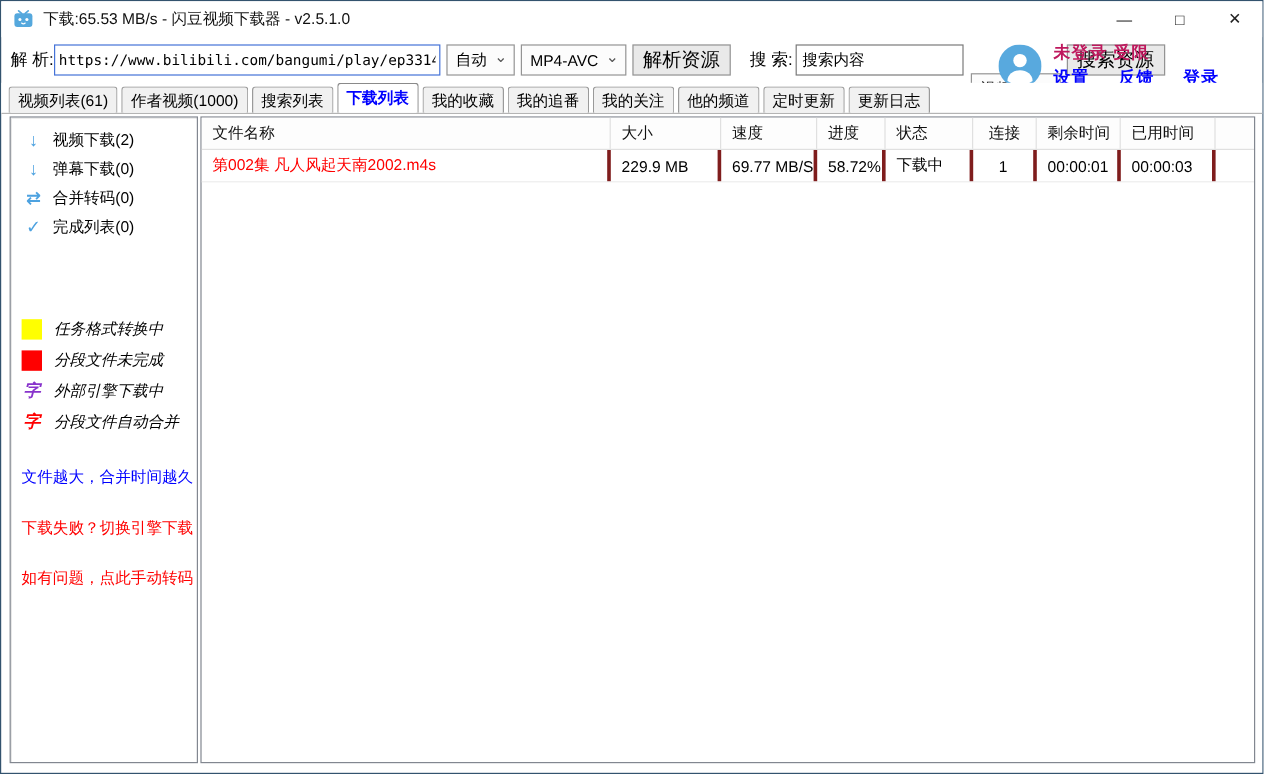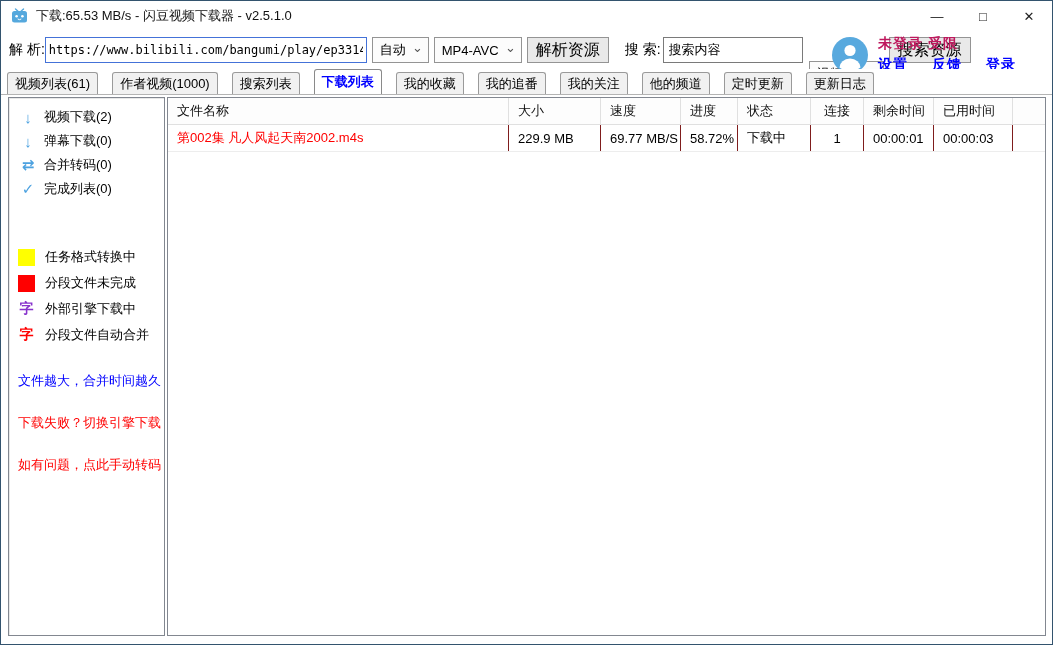"视频列表(61)" .tab { margin-right: 14px -> 3px }
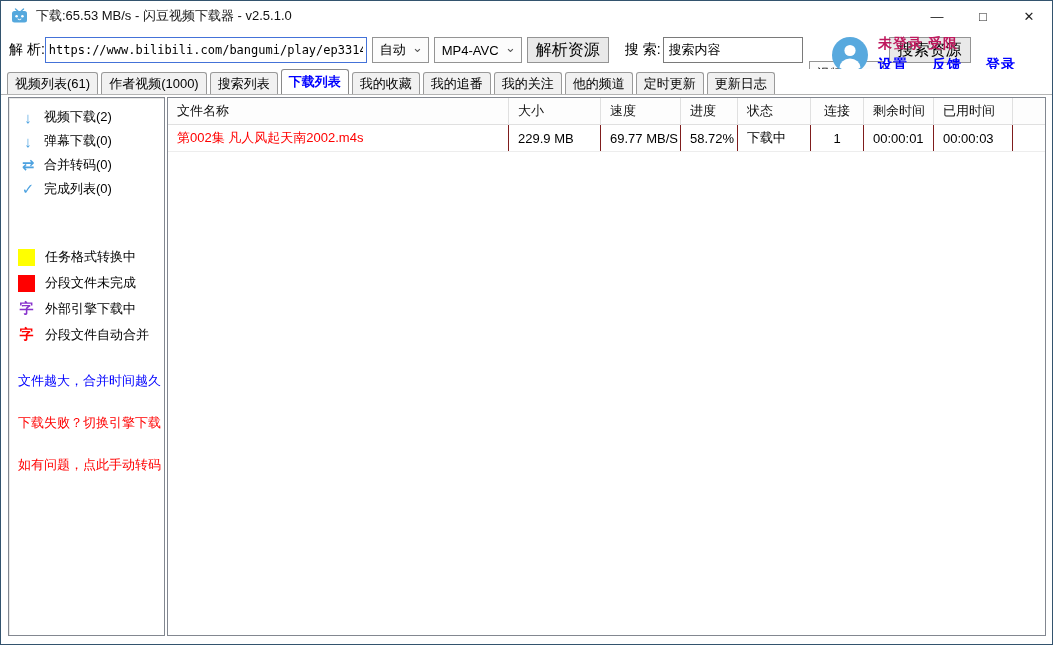"第002集 凡人风起天南2002.m4s" .trow .cell { border-right: 1px solid #7f1d1d -> 3px solid #7f1d1d }
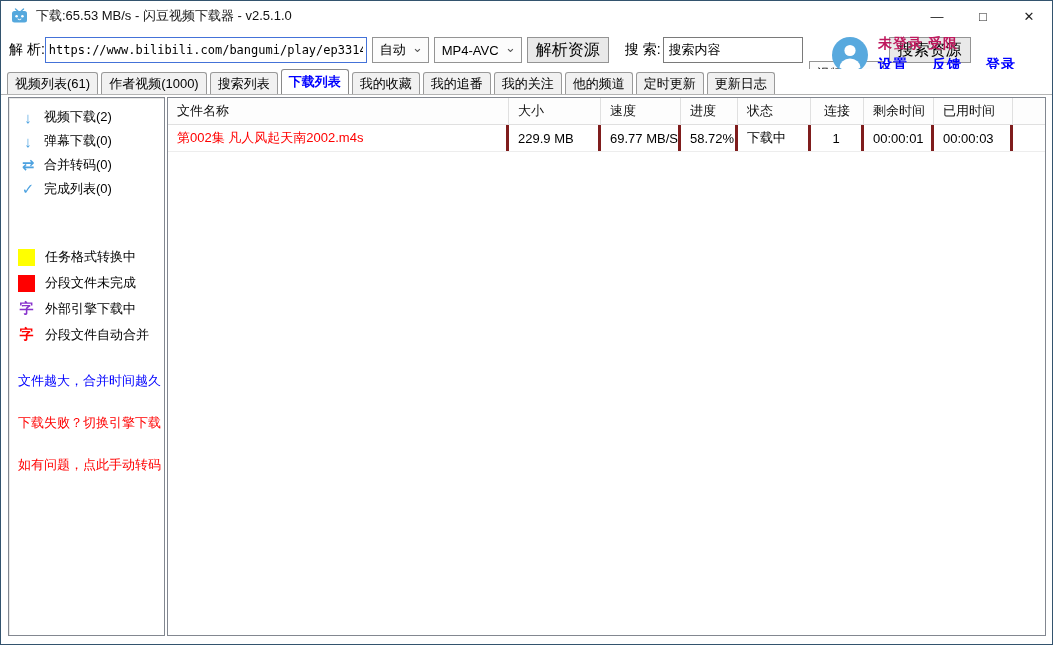"任务格式转换中" .legend { font-style: none -> italic; margin-top: 43px -> 60px }
